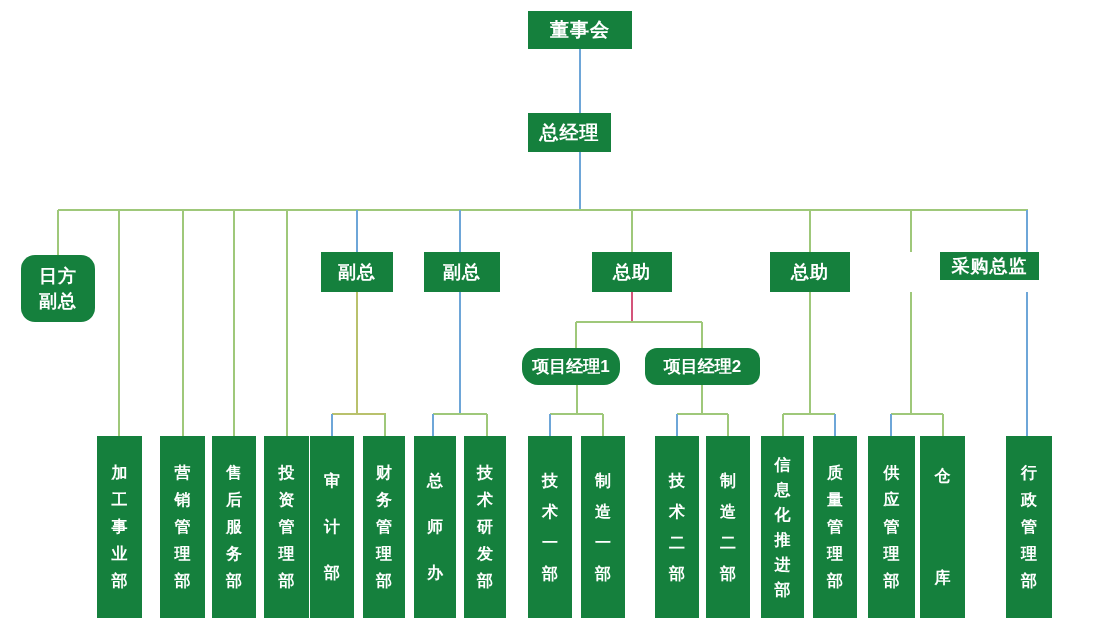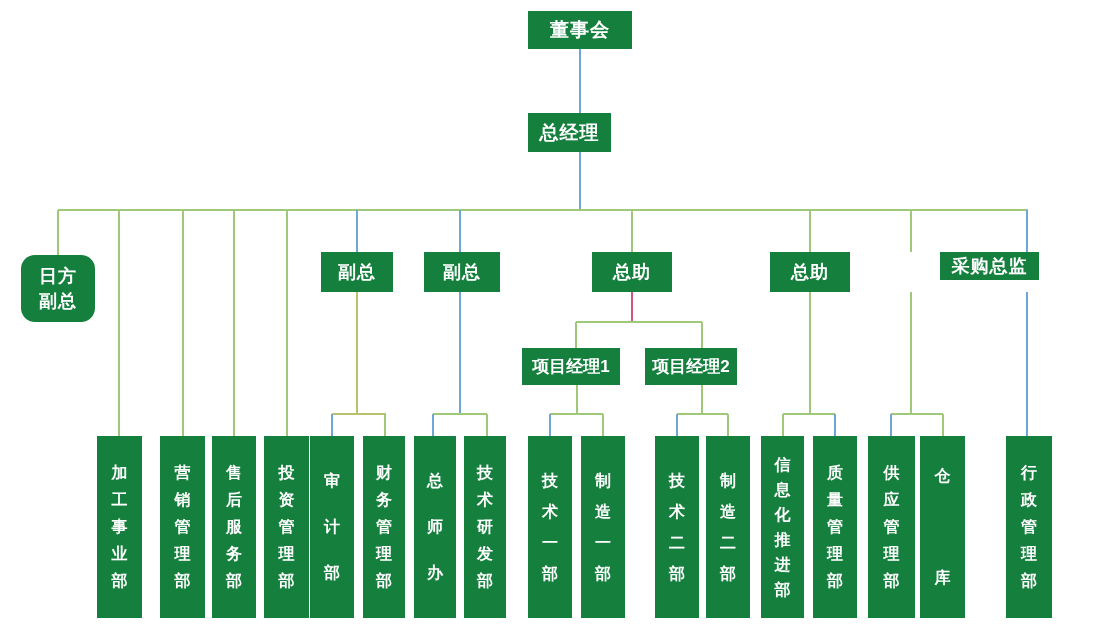"项目经理1" div.box { border-radius: none -> 16px }
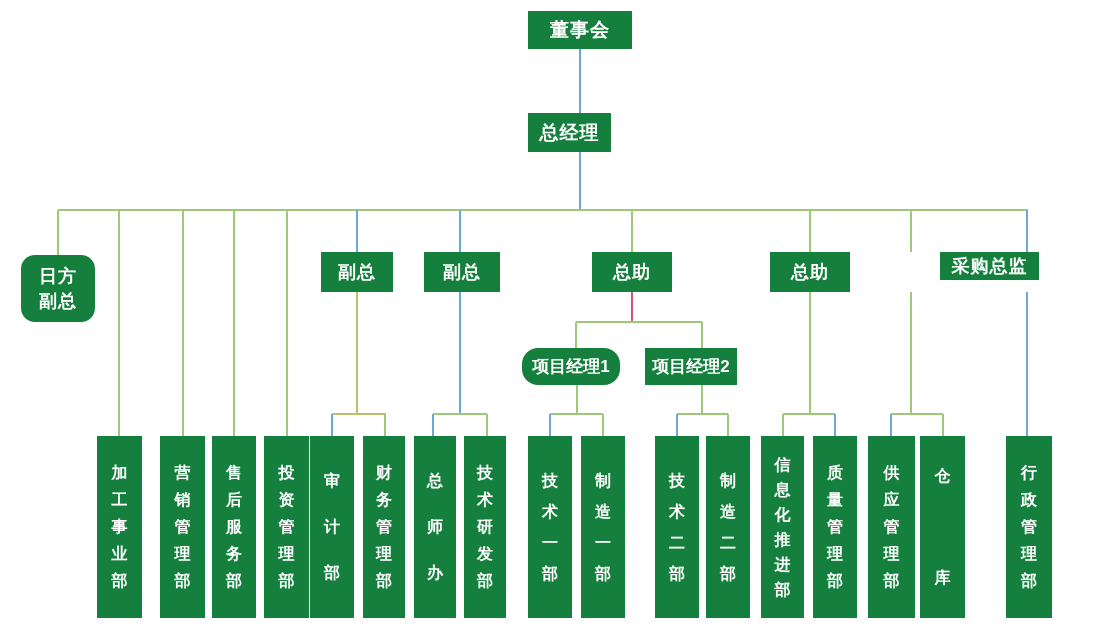"项目经理2" div.box { border-radius: none -> 12px; width: 92px -> 115px }
